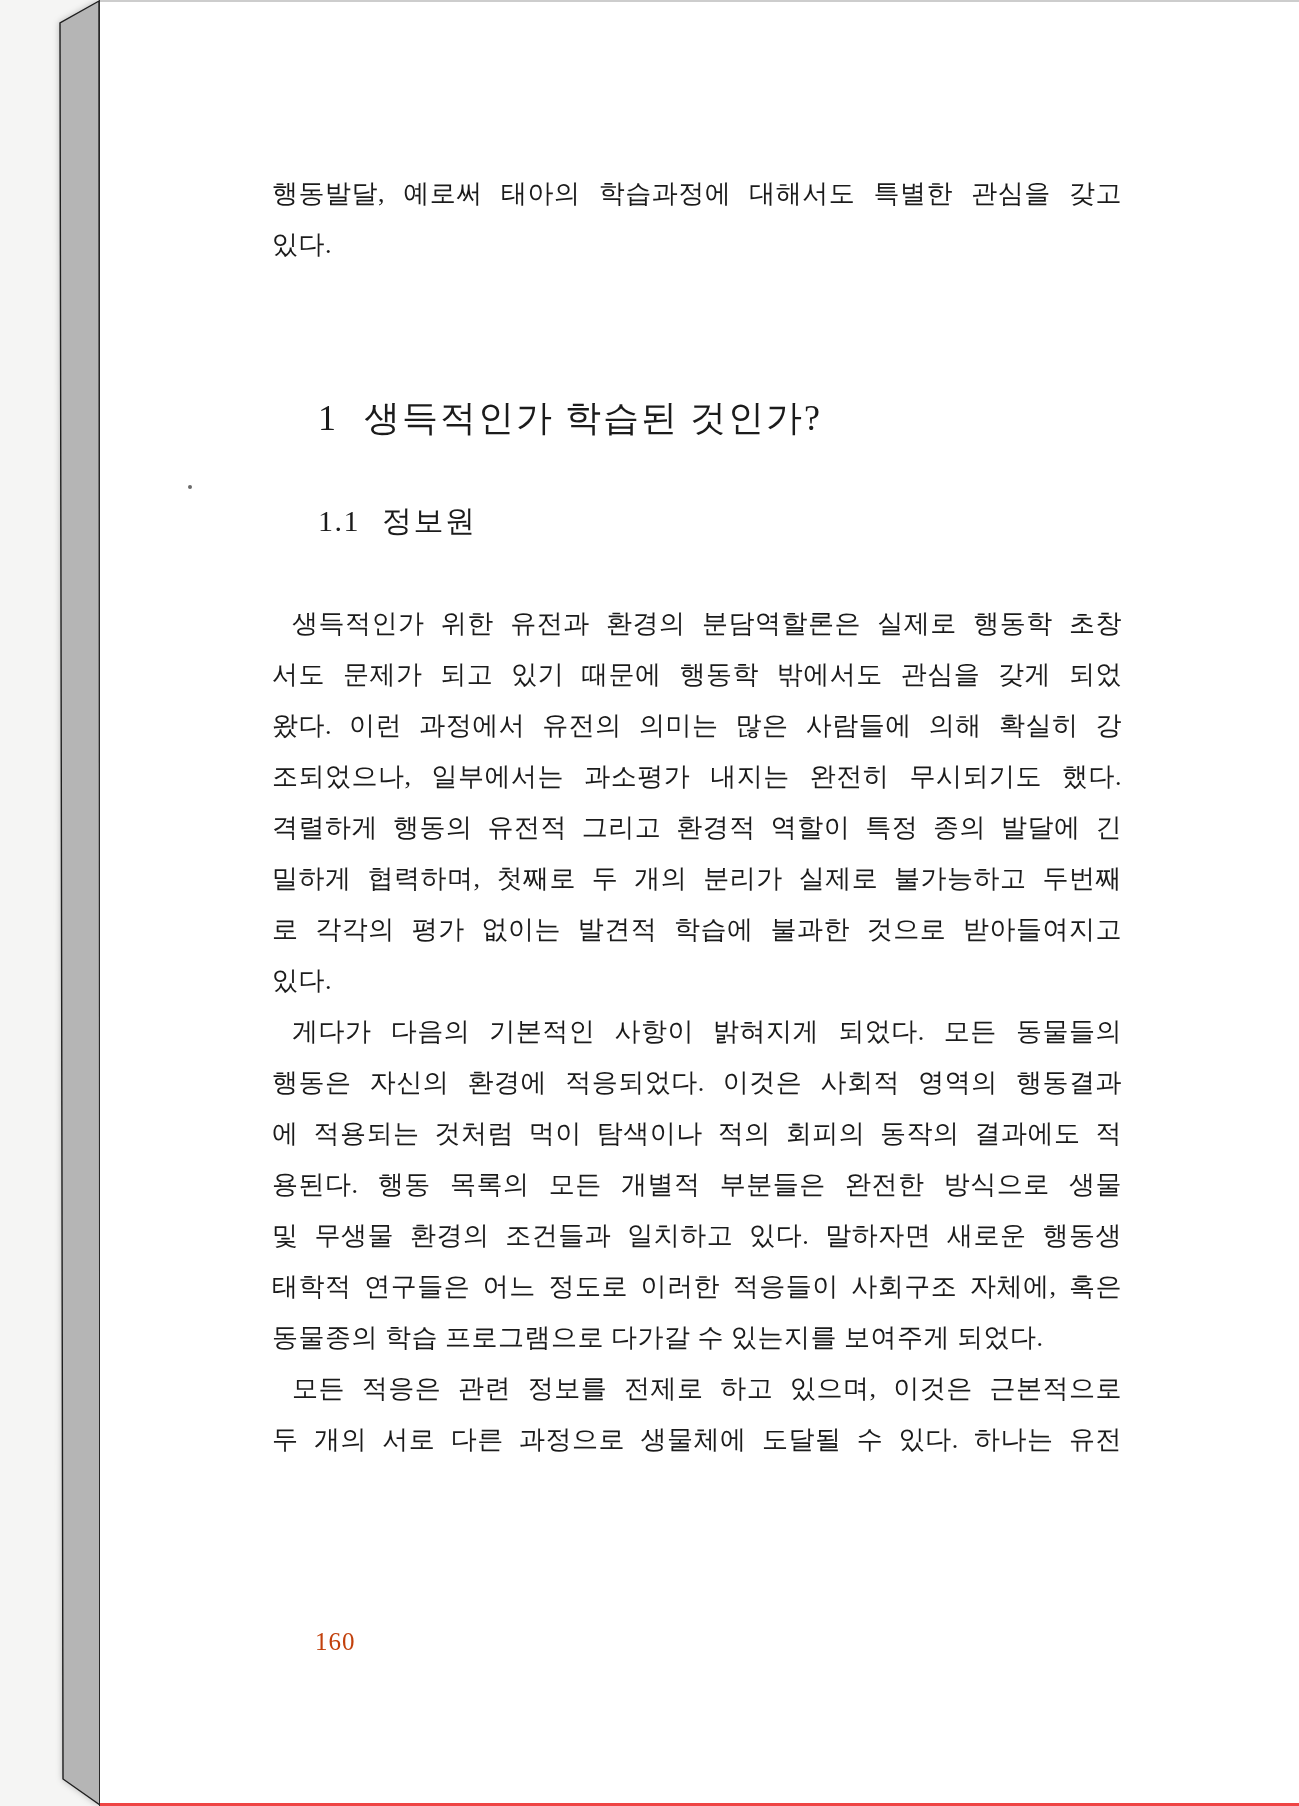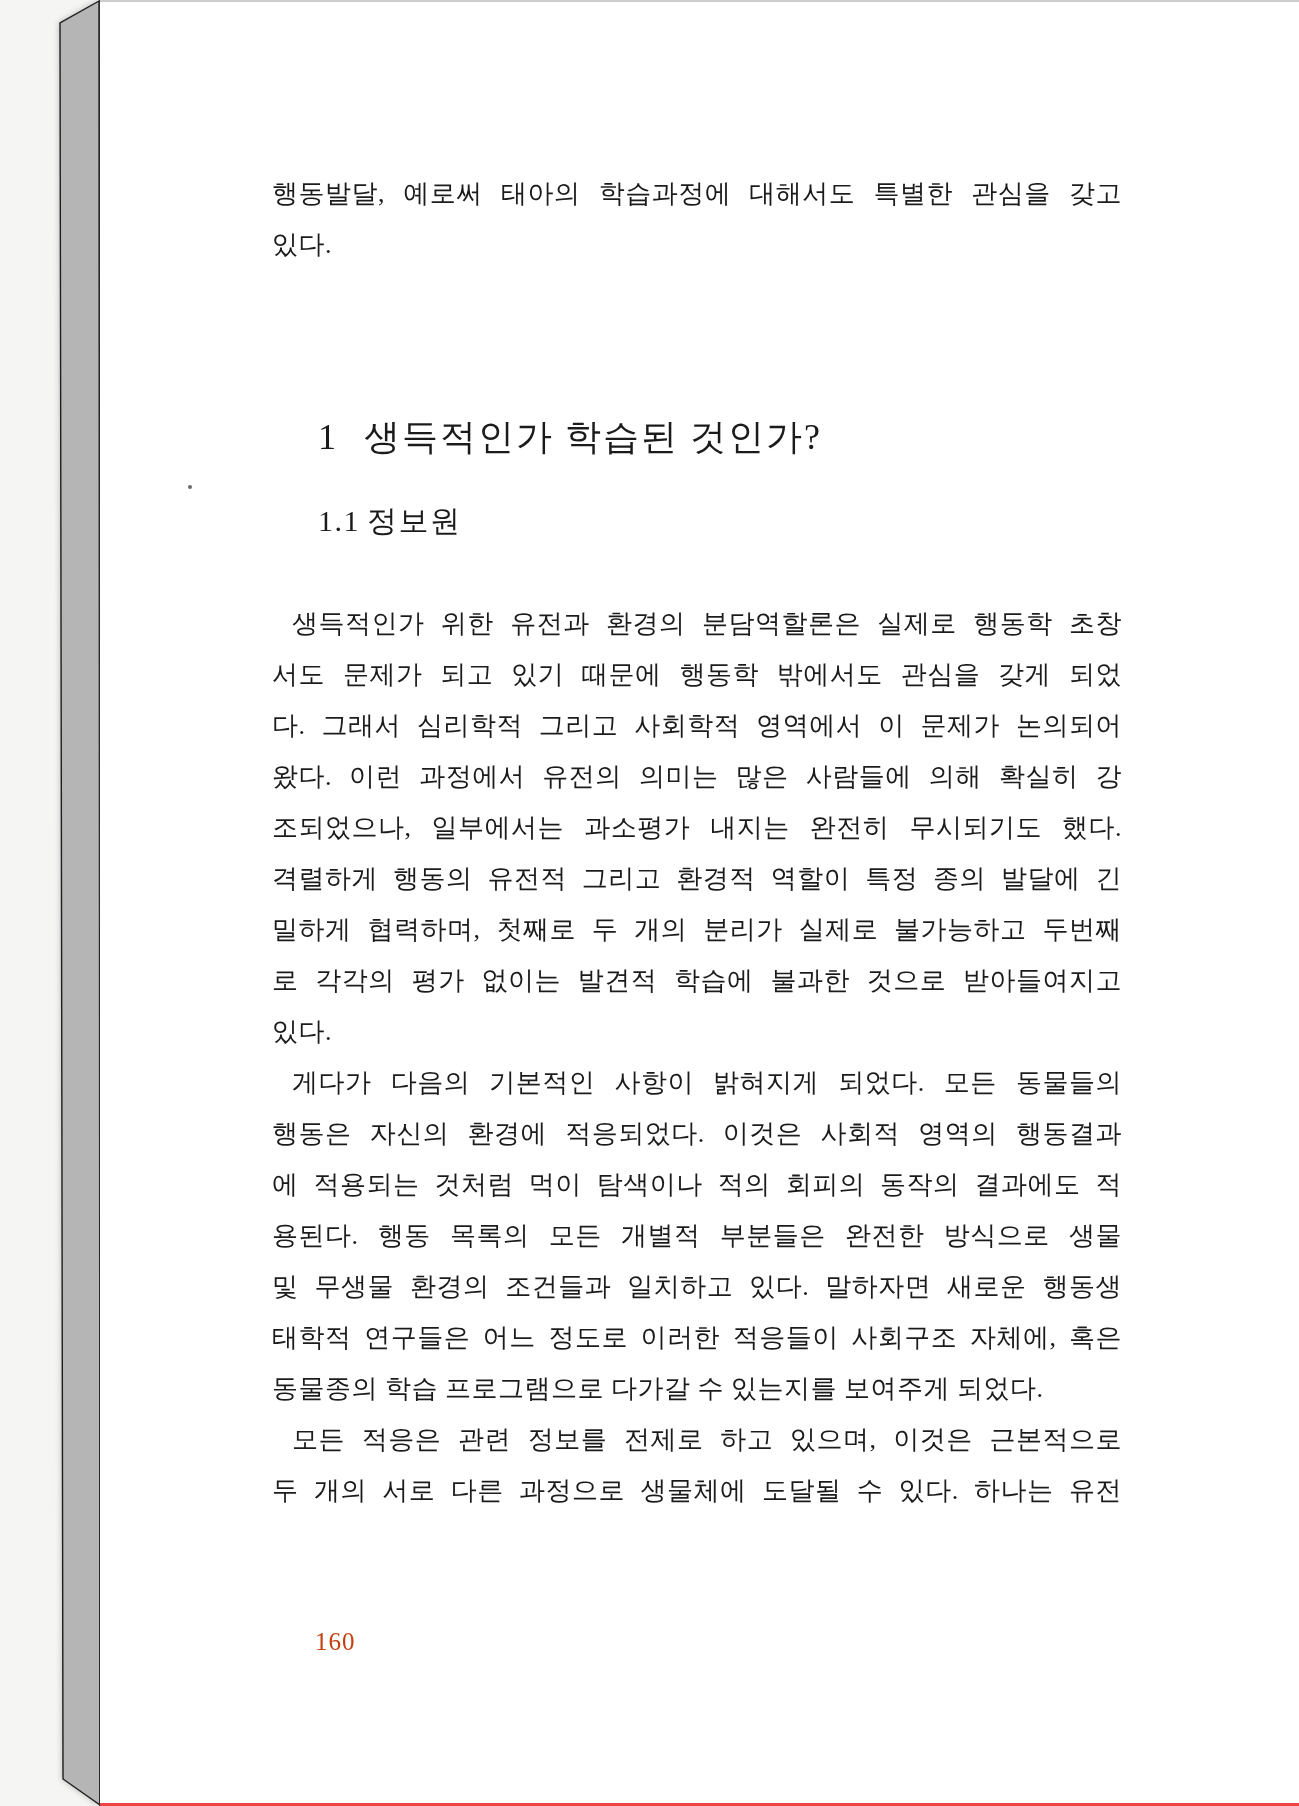"1 생득적인가 학습된 것인가?" .heading { top: 411px -> 392px }
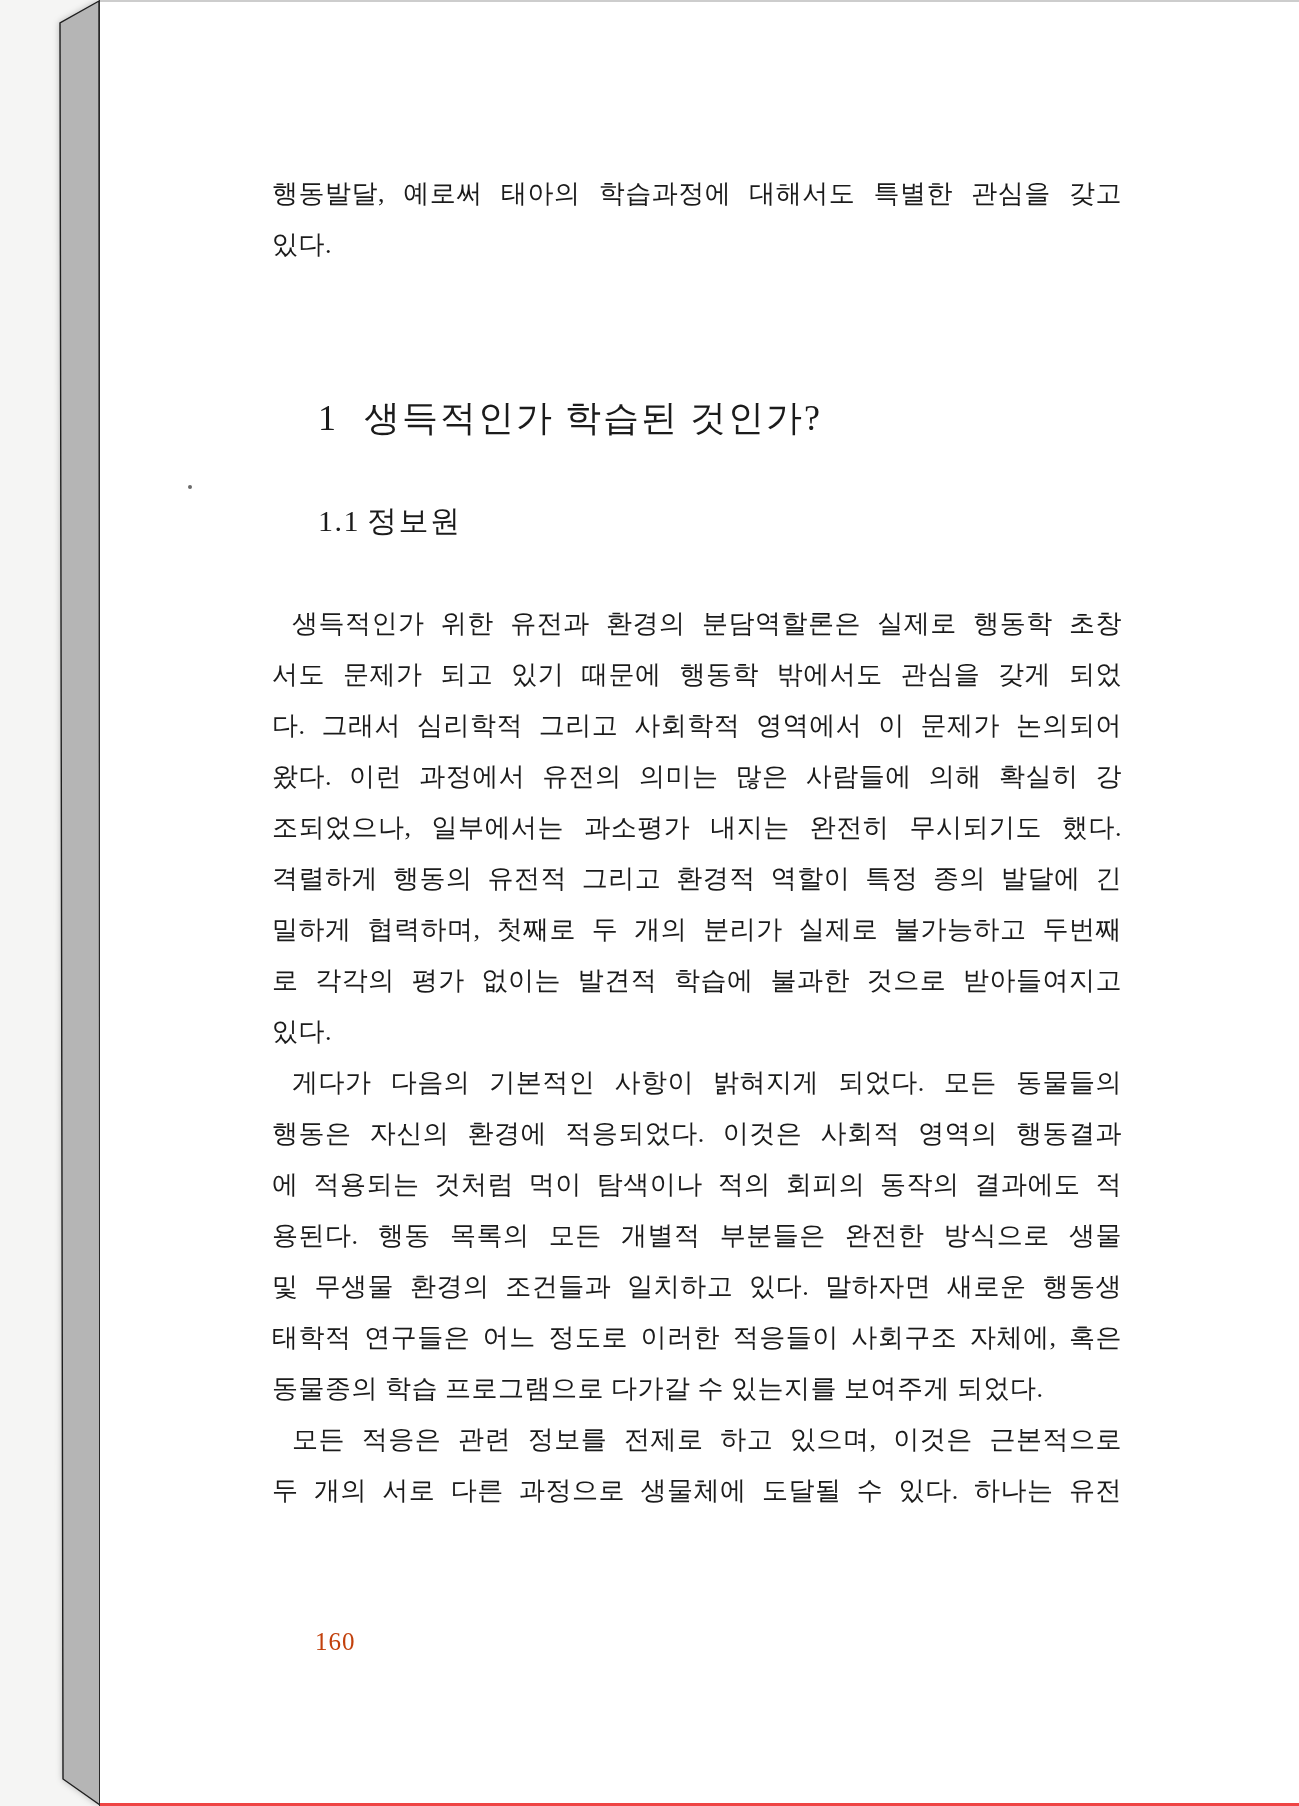"1.1" .subheading .sec-no { margin-right: 7px -> 22px }
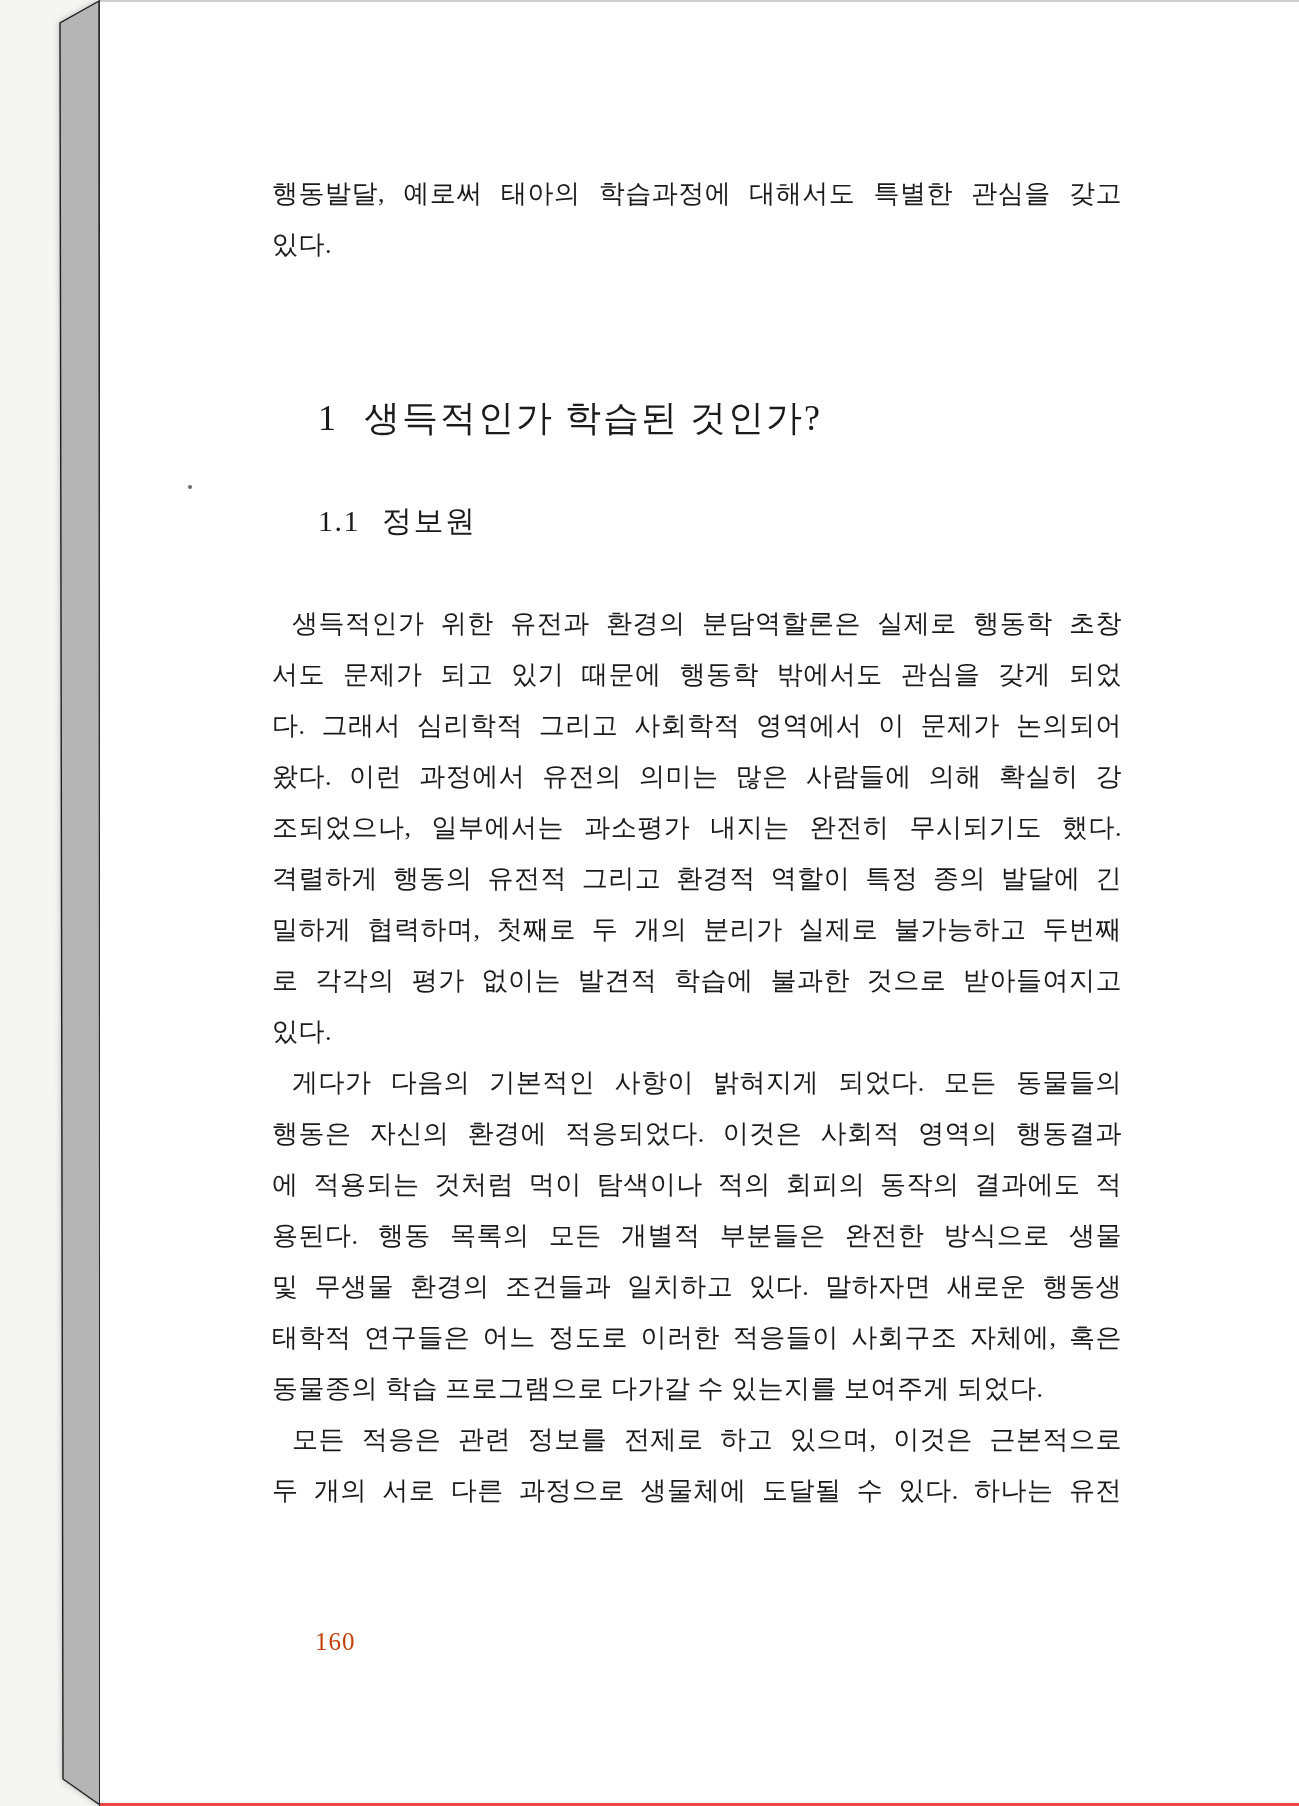"다. 그래서 심리학적 그리고 사회학적" div.line { html: <div>다. 그래서 심리학적 그리고 사회학적 영역에서 이 문제가 논의되어</div> -> none }
